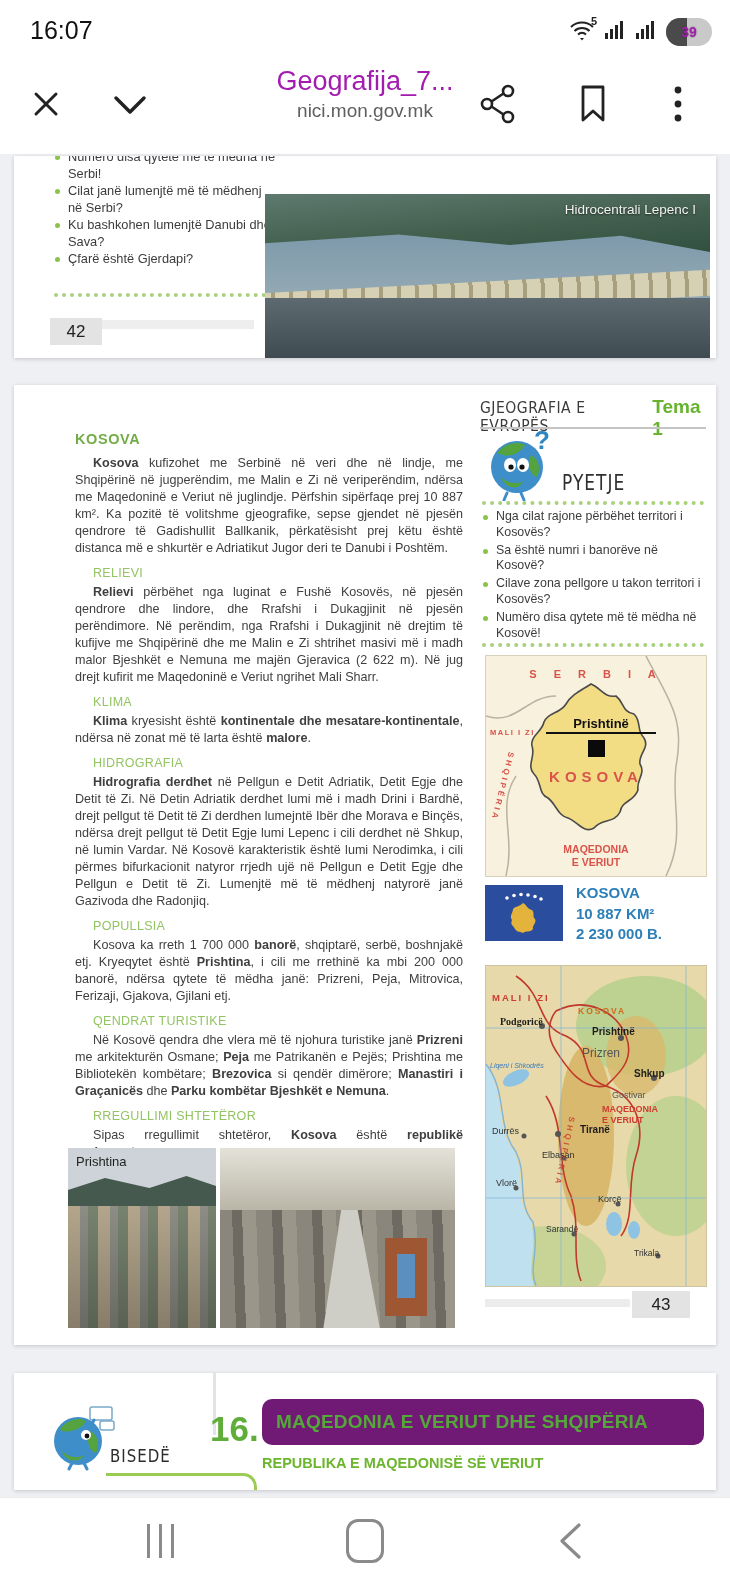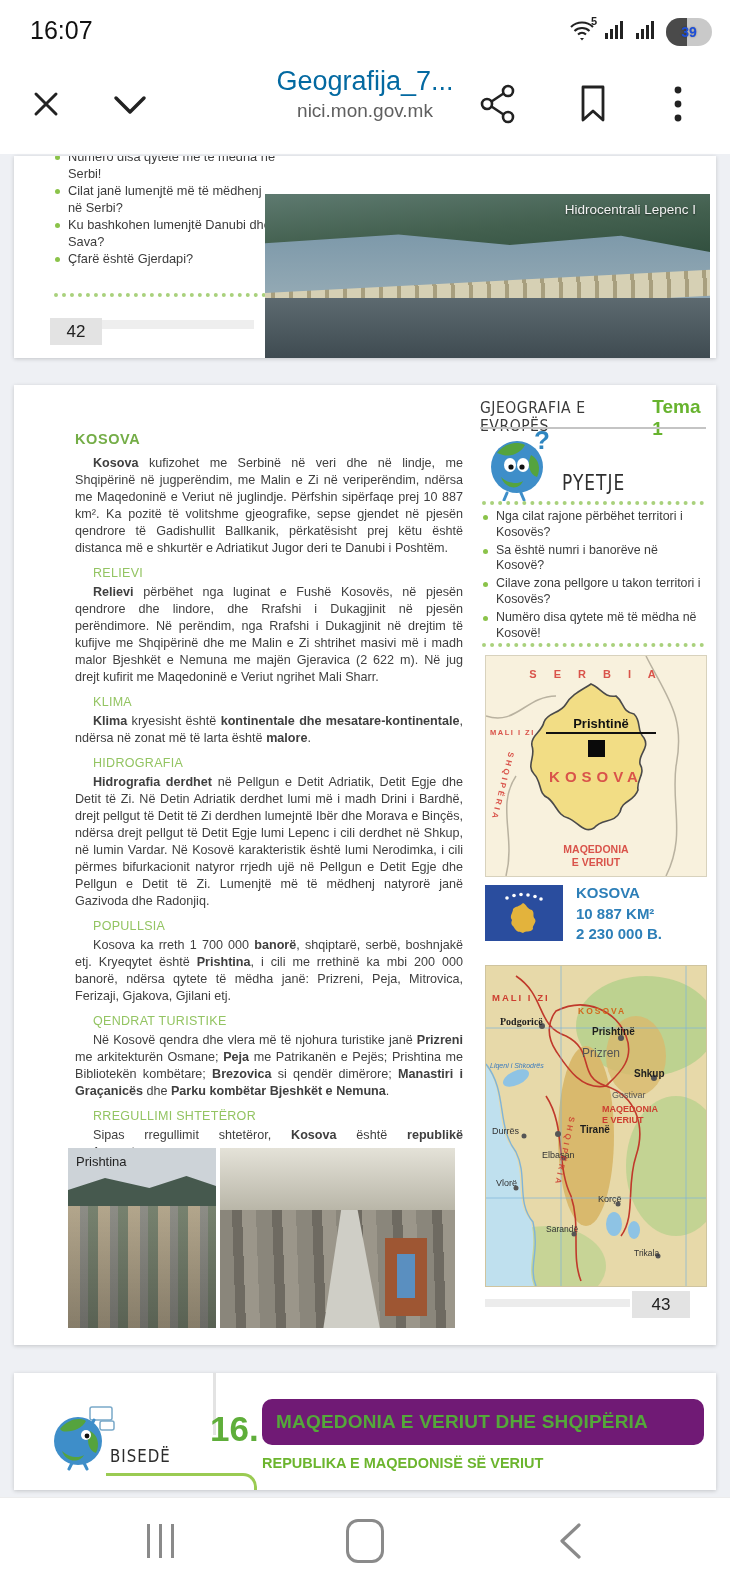"39" .battery .pct { color: #1d4ed8 -> #a21caf }
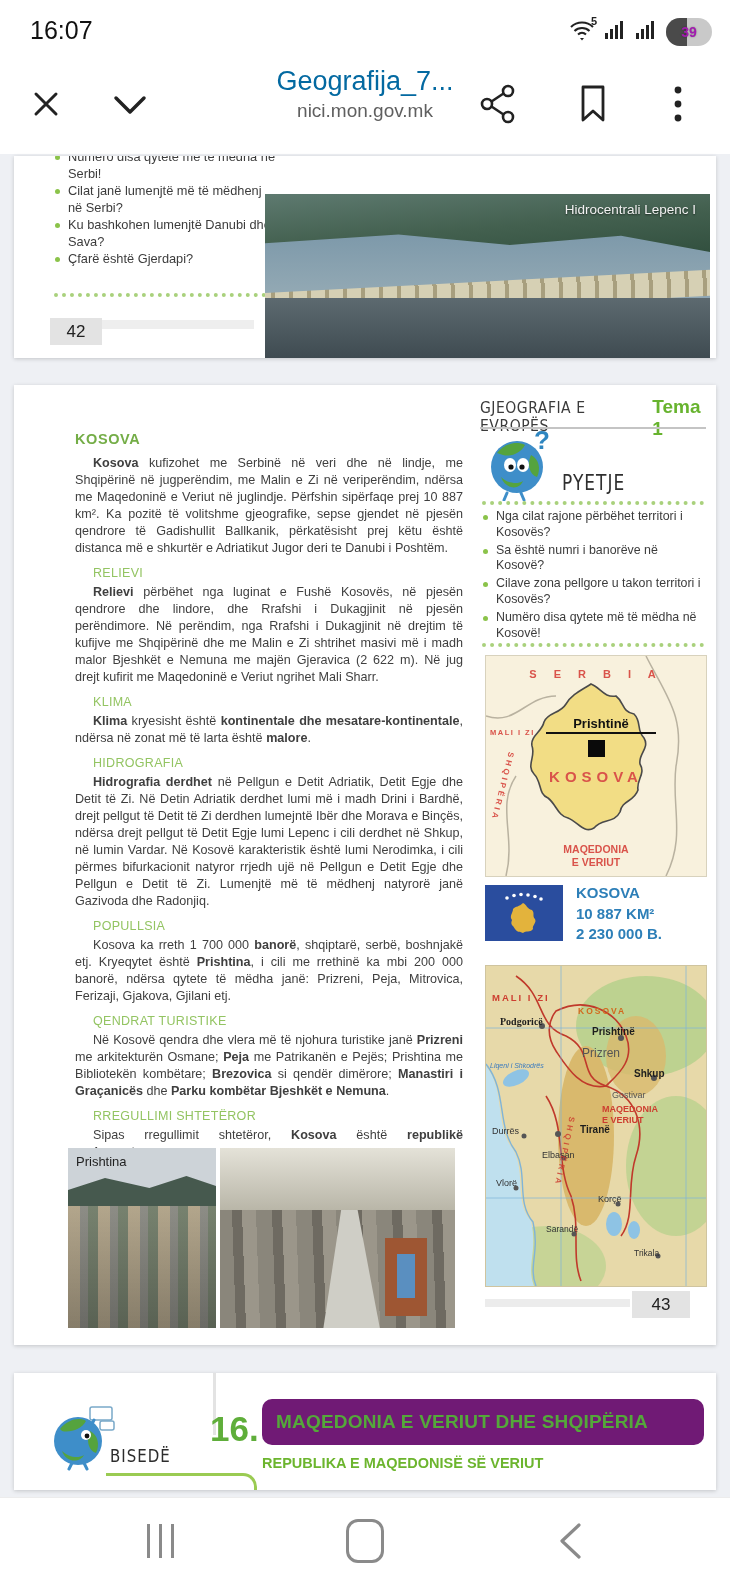"Geografija_7..." .doc-title { color: #0369a1 -> #a21caf }
